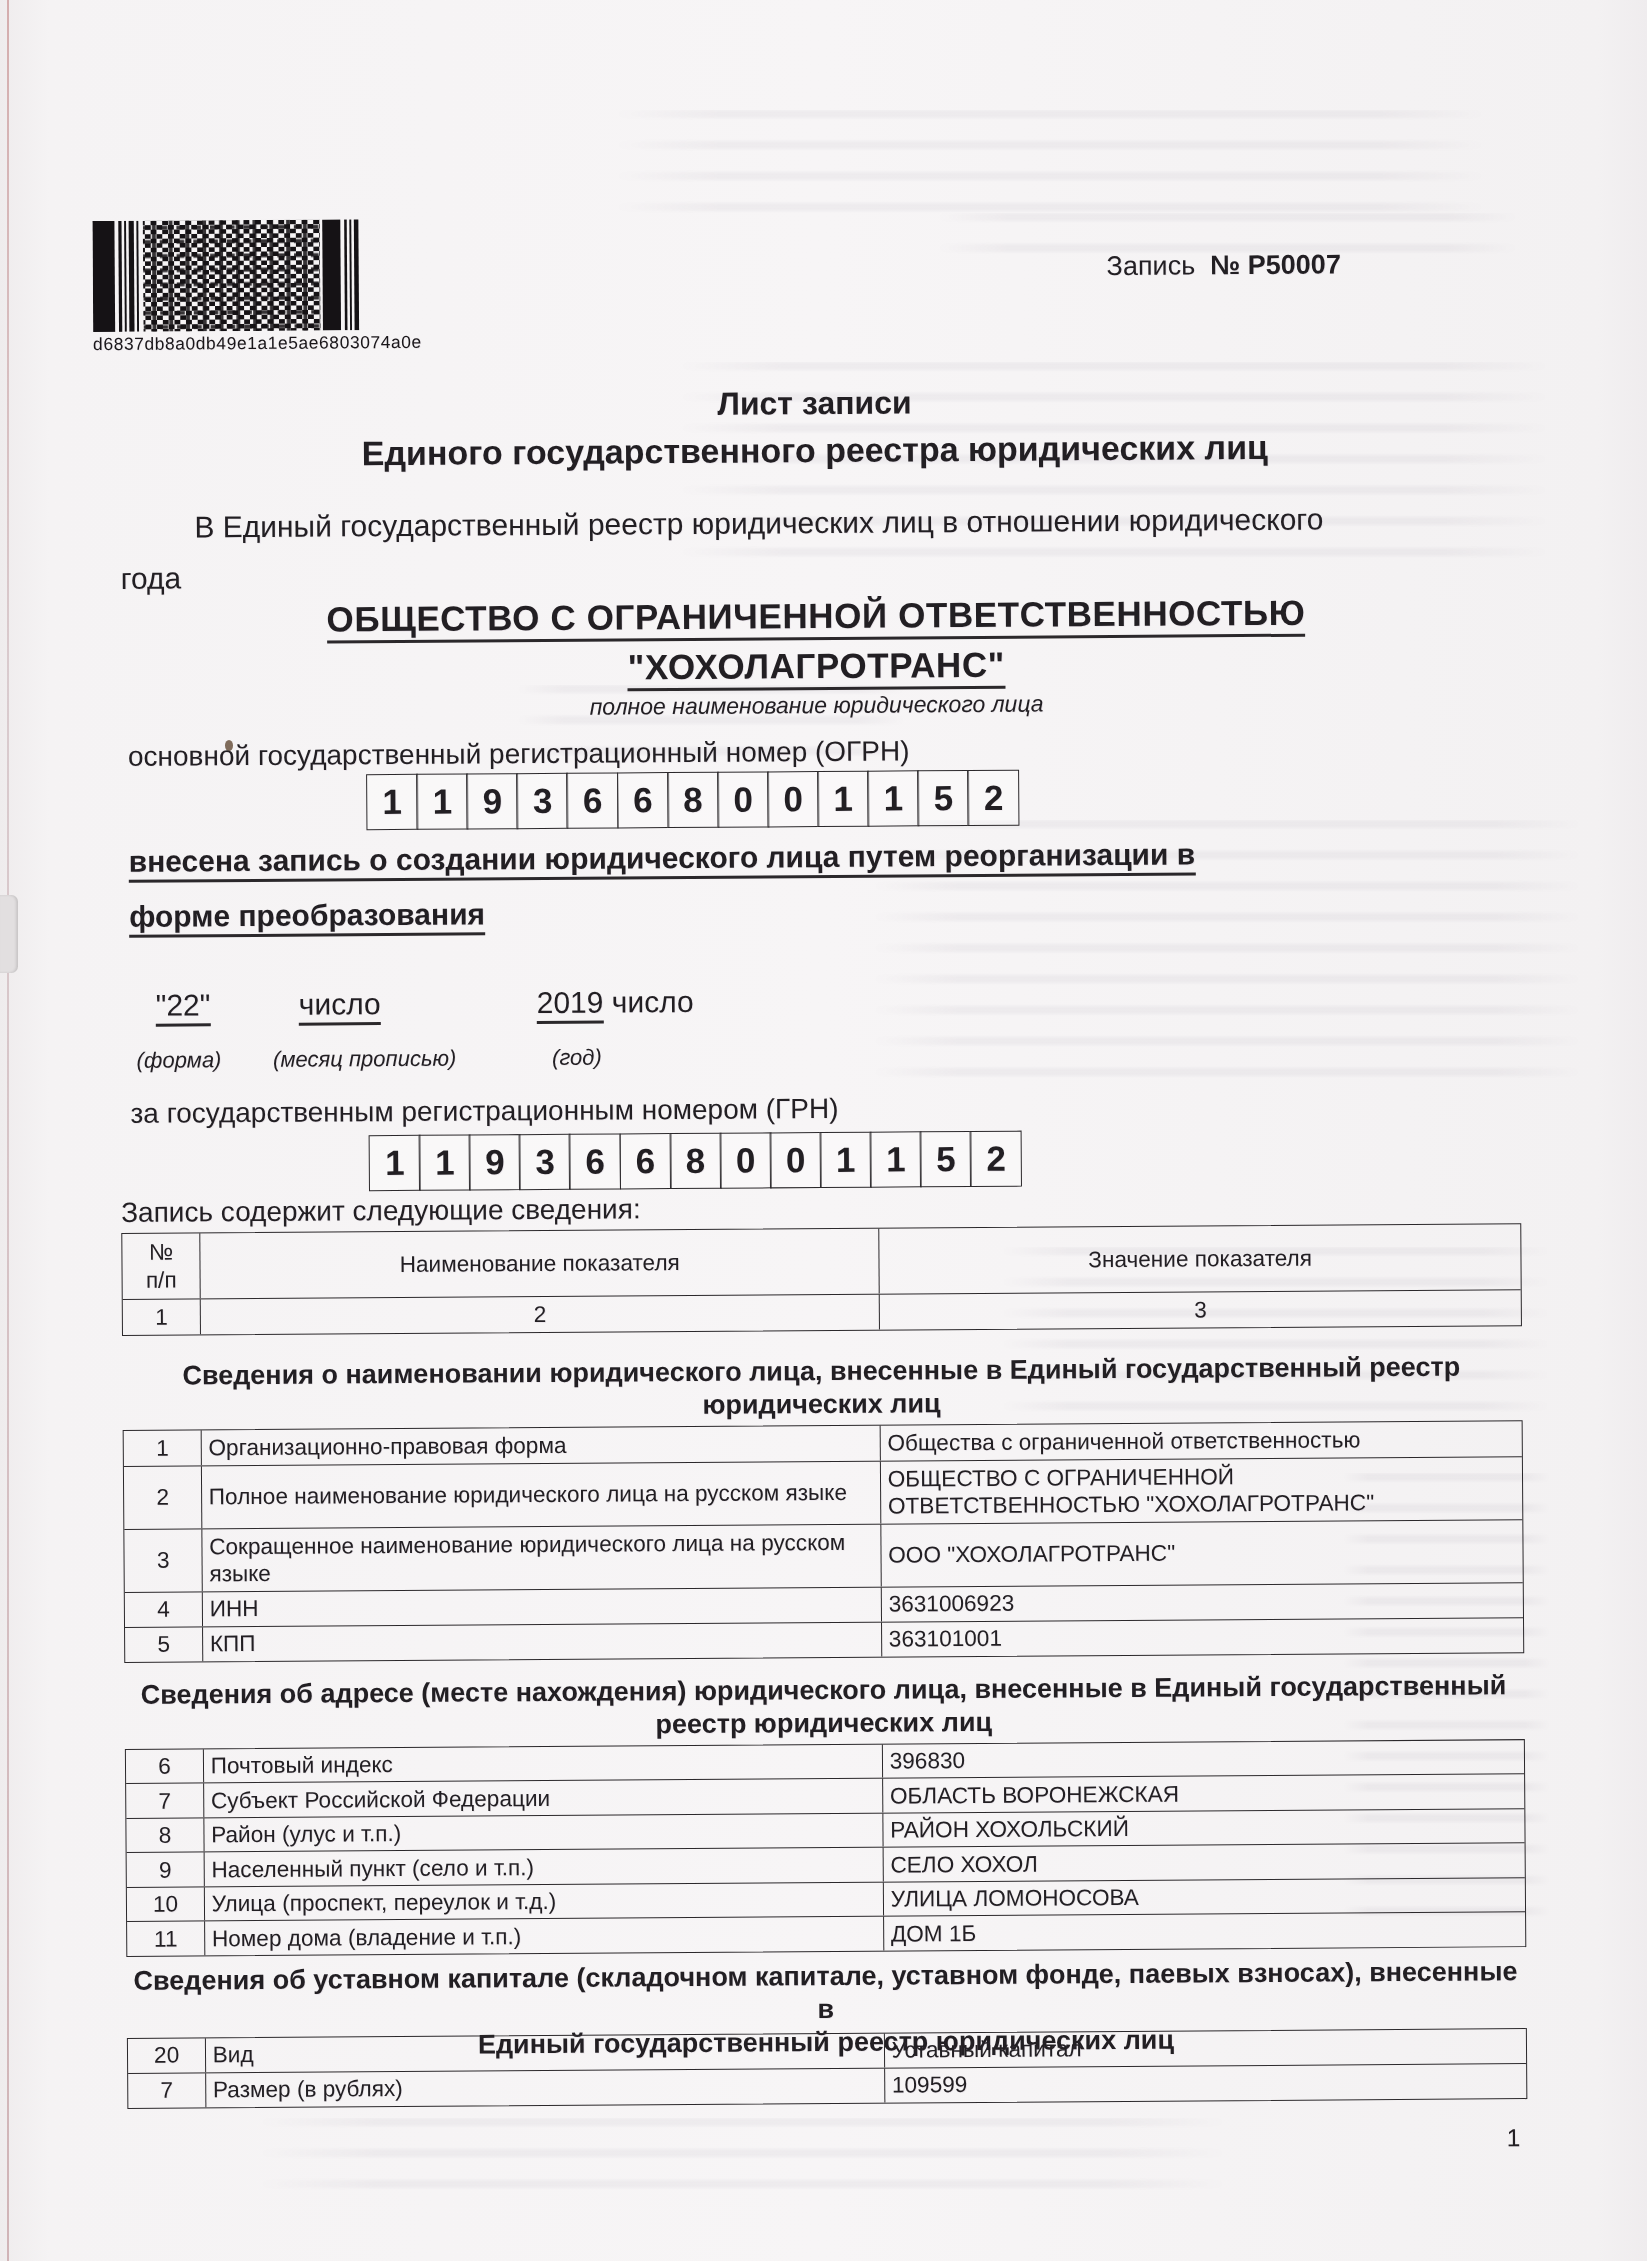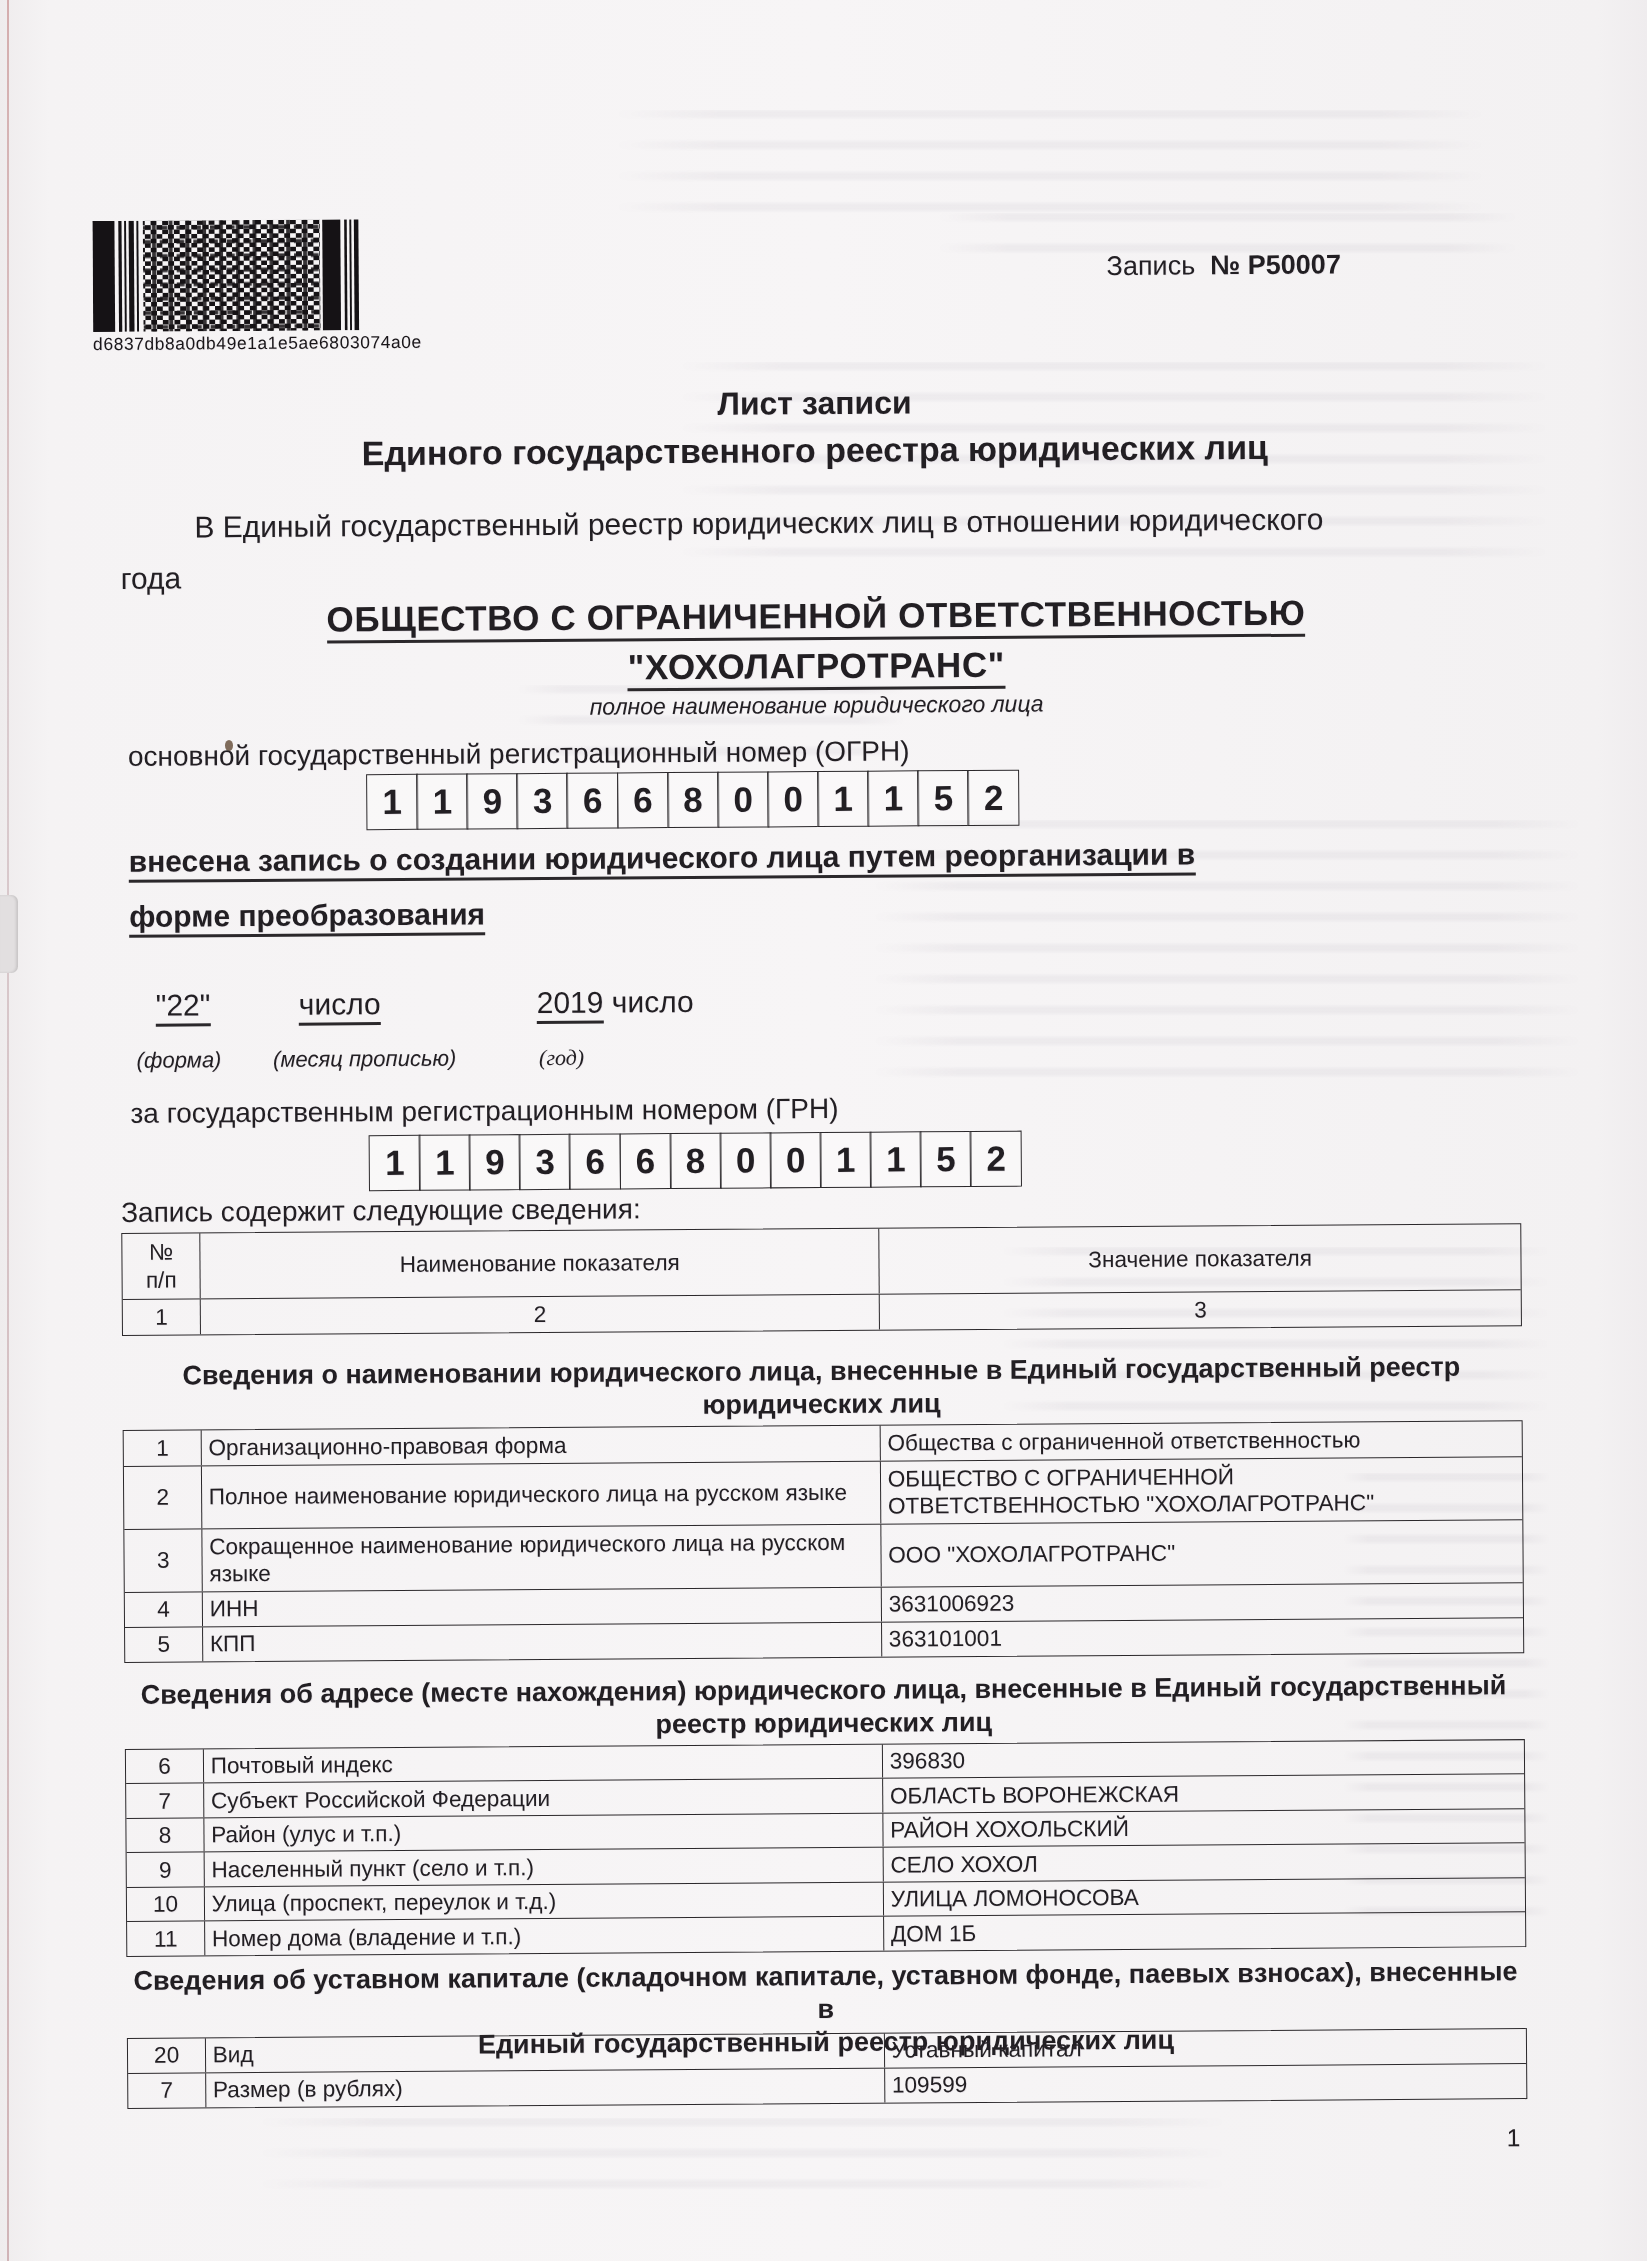"(год)" span.dcap { font-family: Liberation Serif, serif -> none; left: 409px -> 422px }
